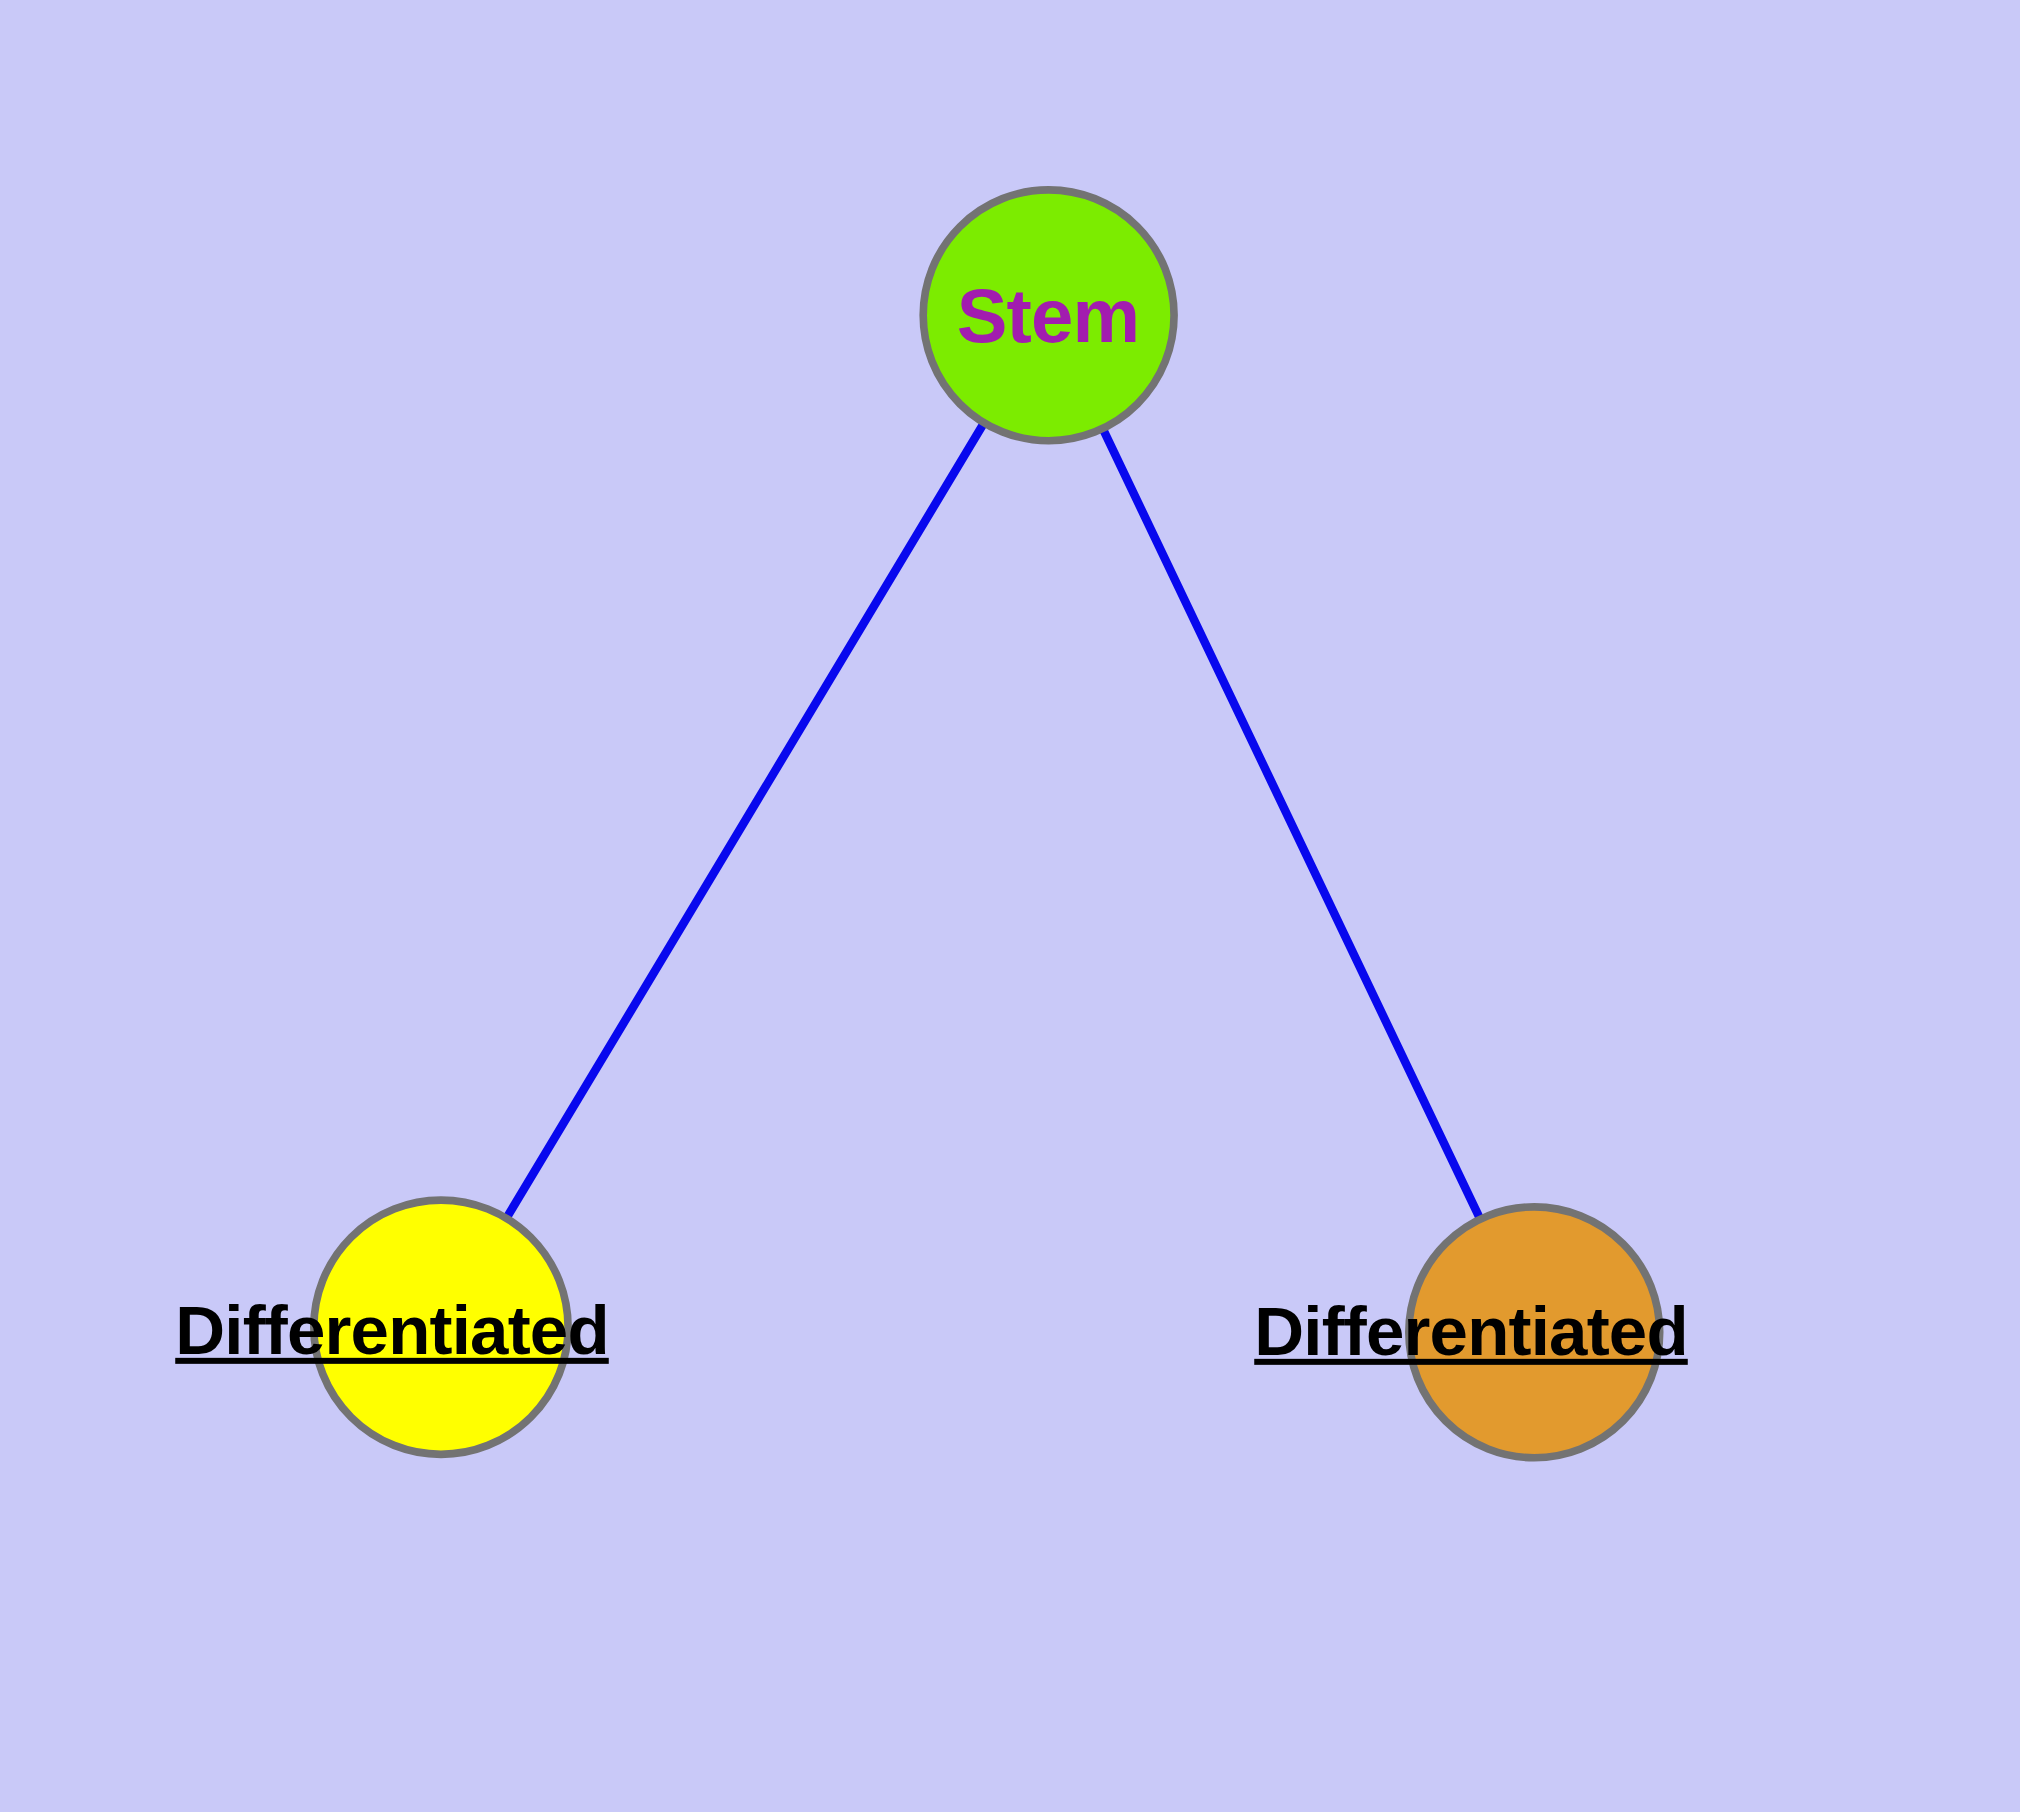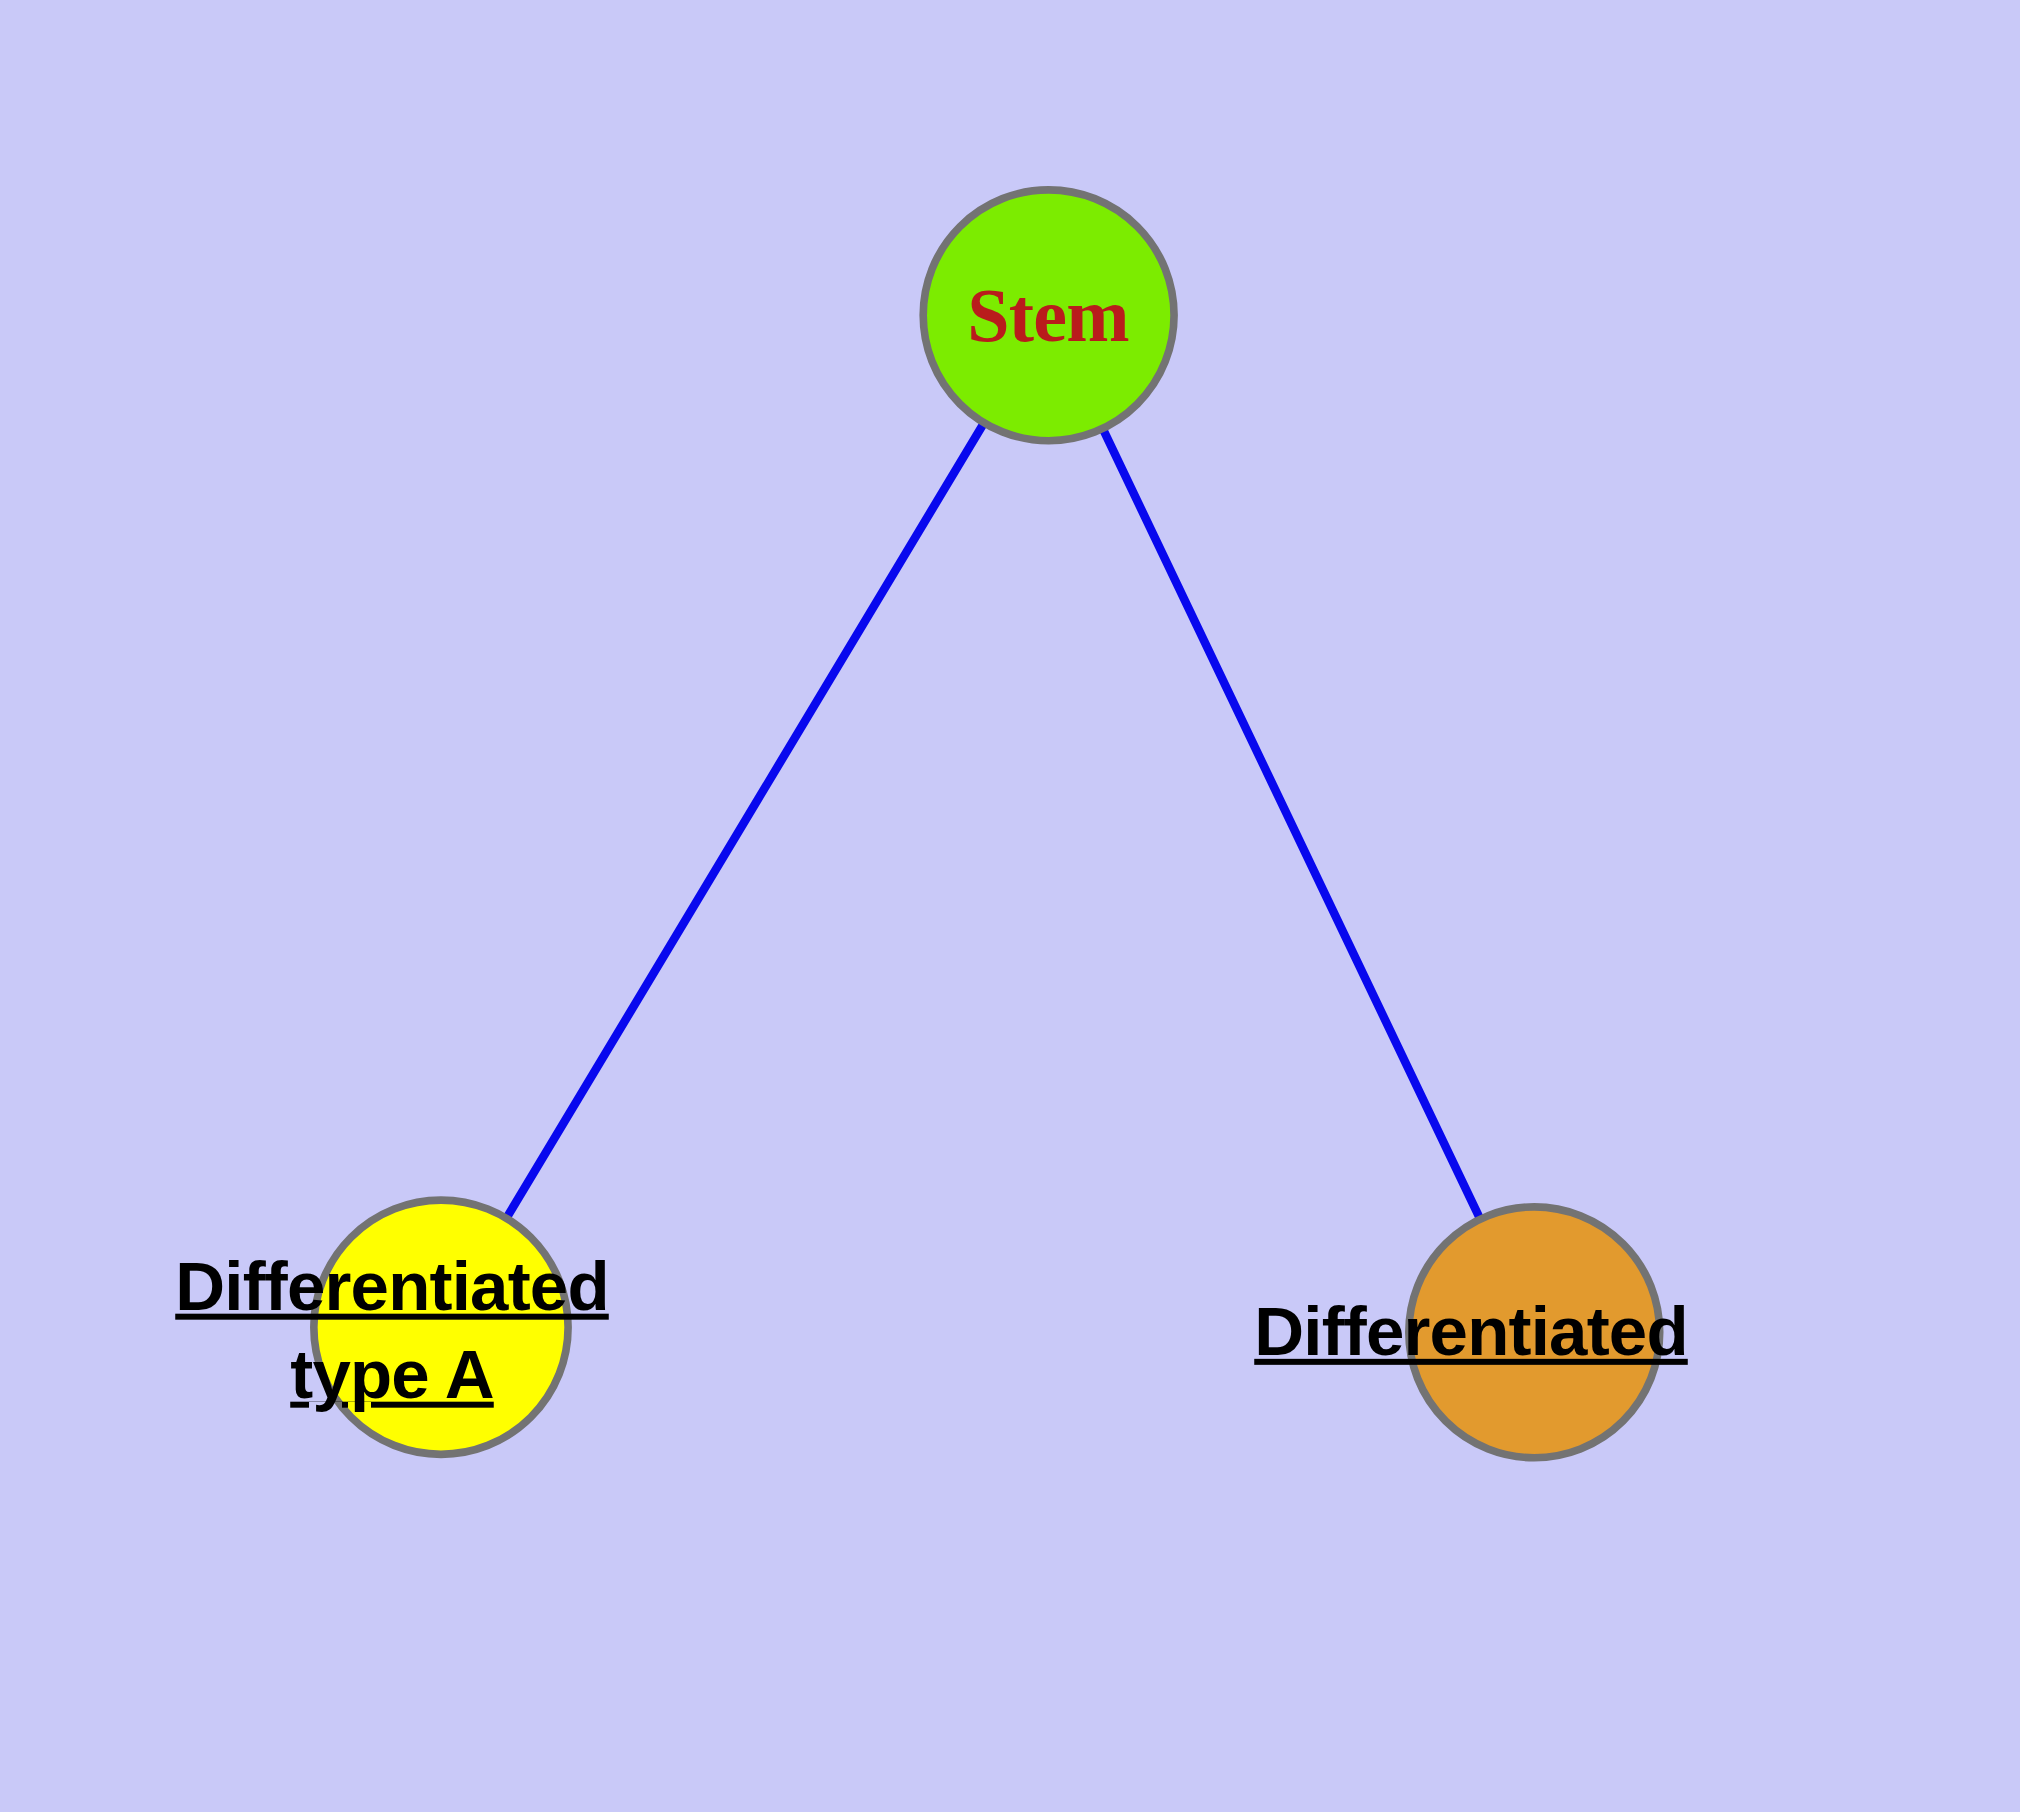"Stem" div.node-label { color: #b91c1c -> #a21caf; font-family: Liberation Serif, serif -> none }
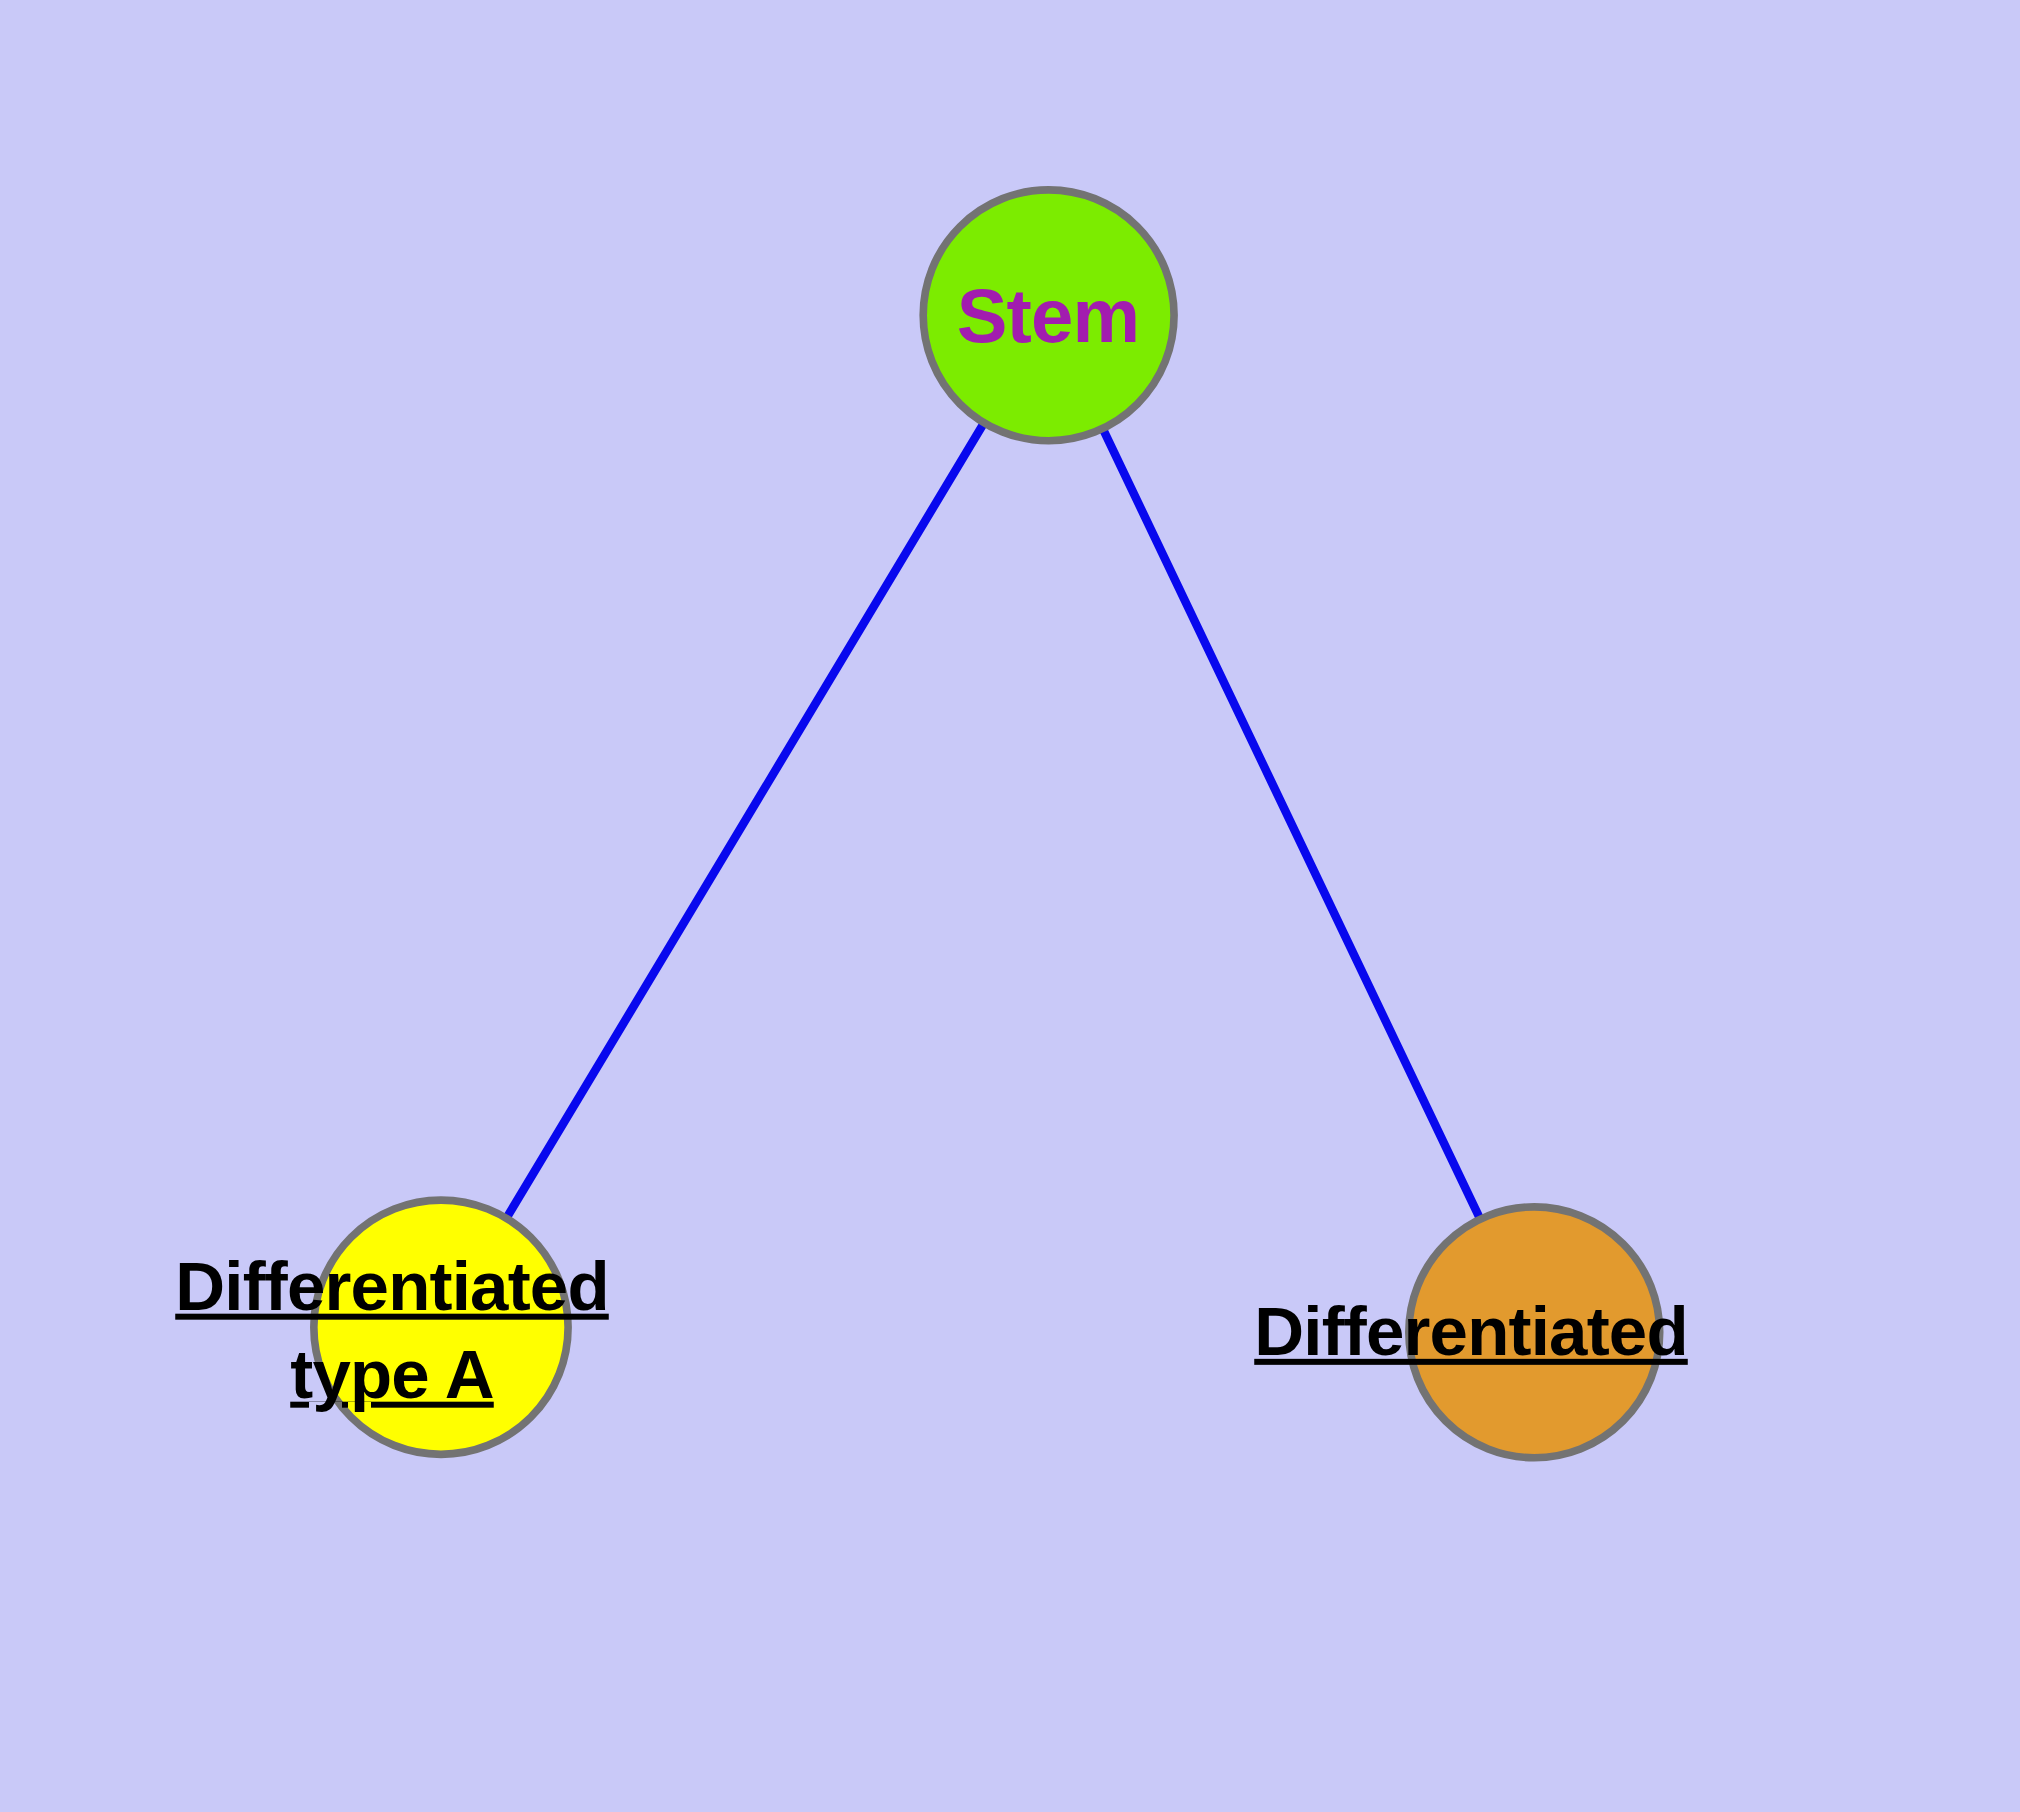"type A" span.label-line { html: <span>type A</span> -> none }
